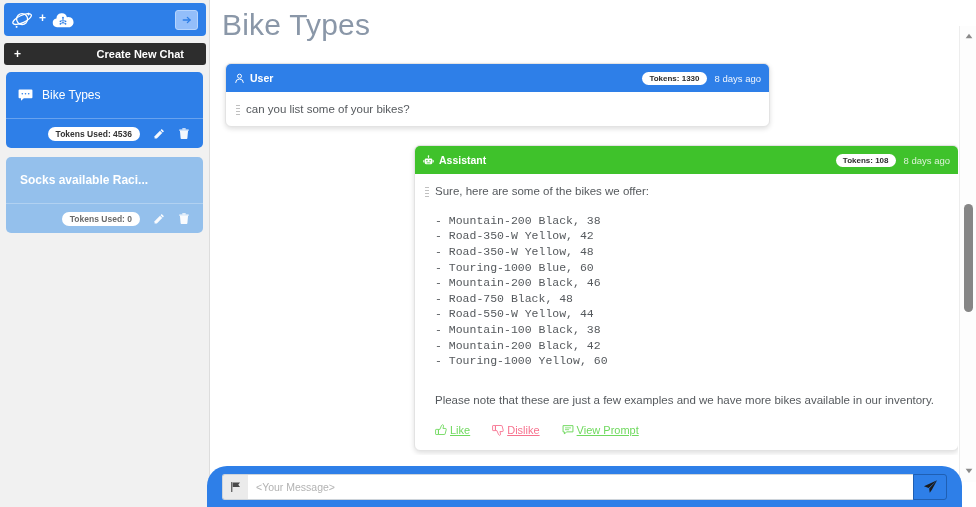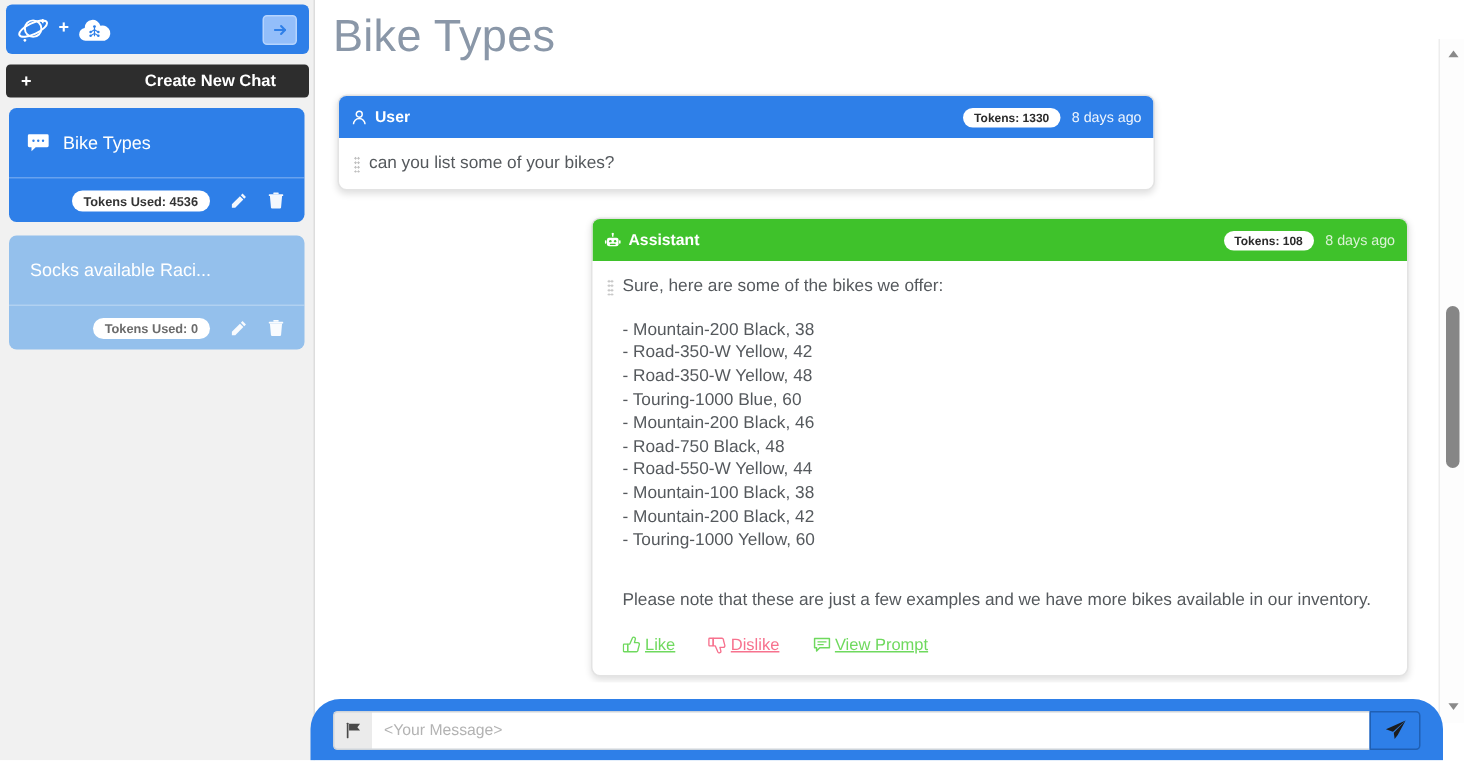"Assistant" .msg-asst { left: 184px -> 204px }
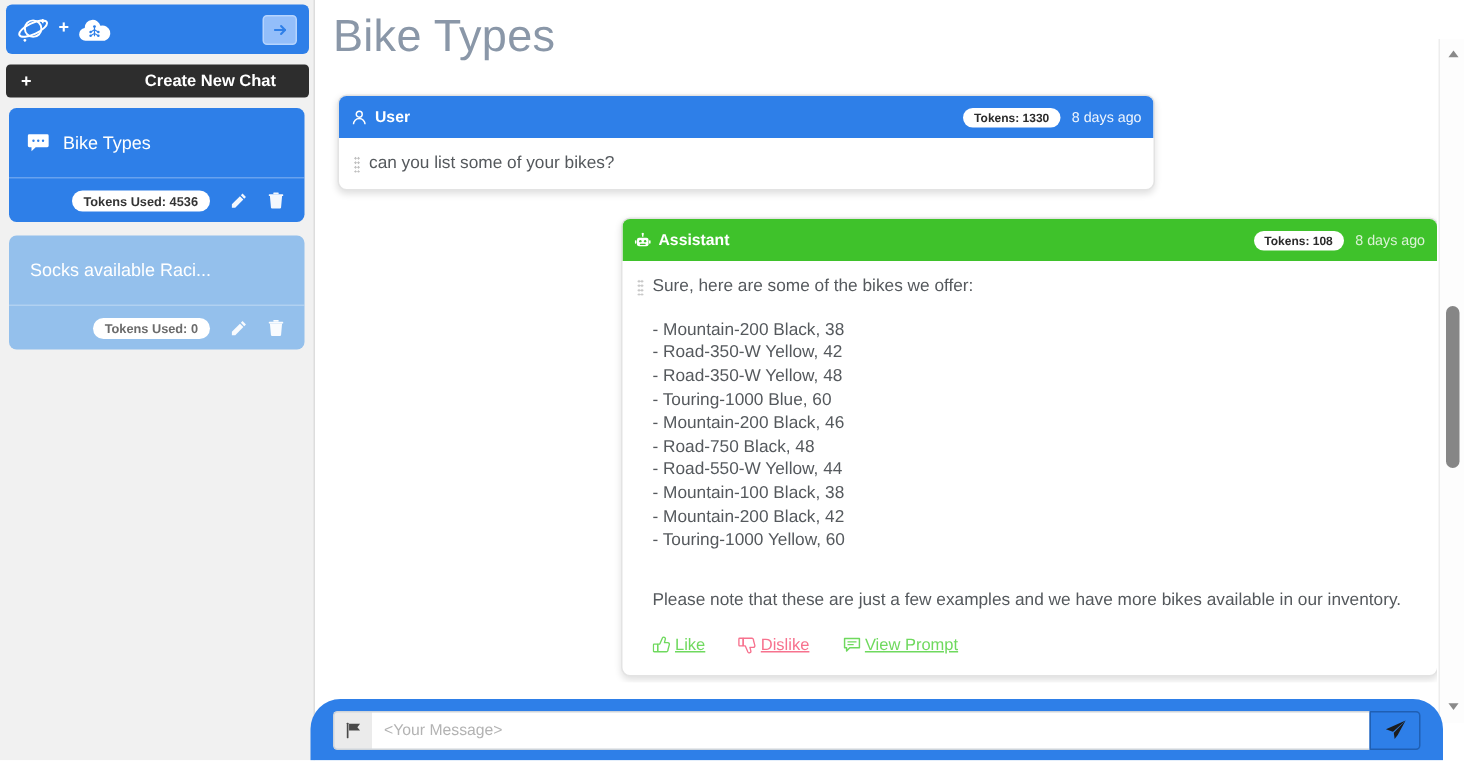"Socks available Raci..." .chat-card.inactive .cc-title-row { font-weight: none -> bold }
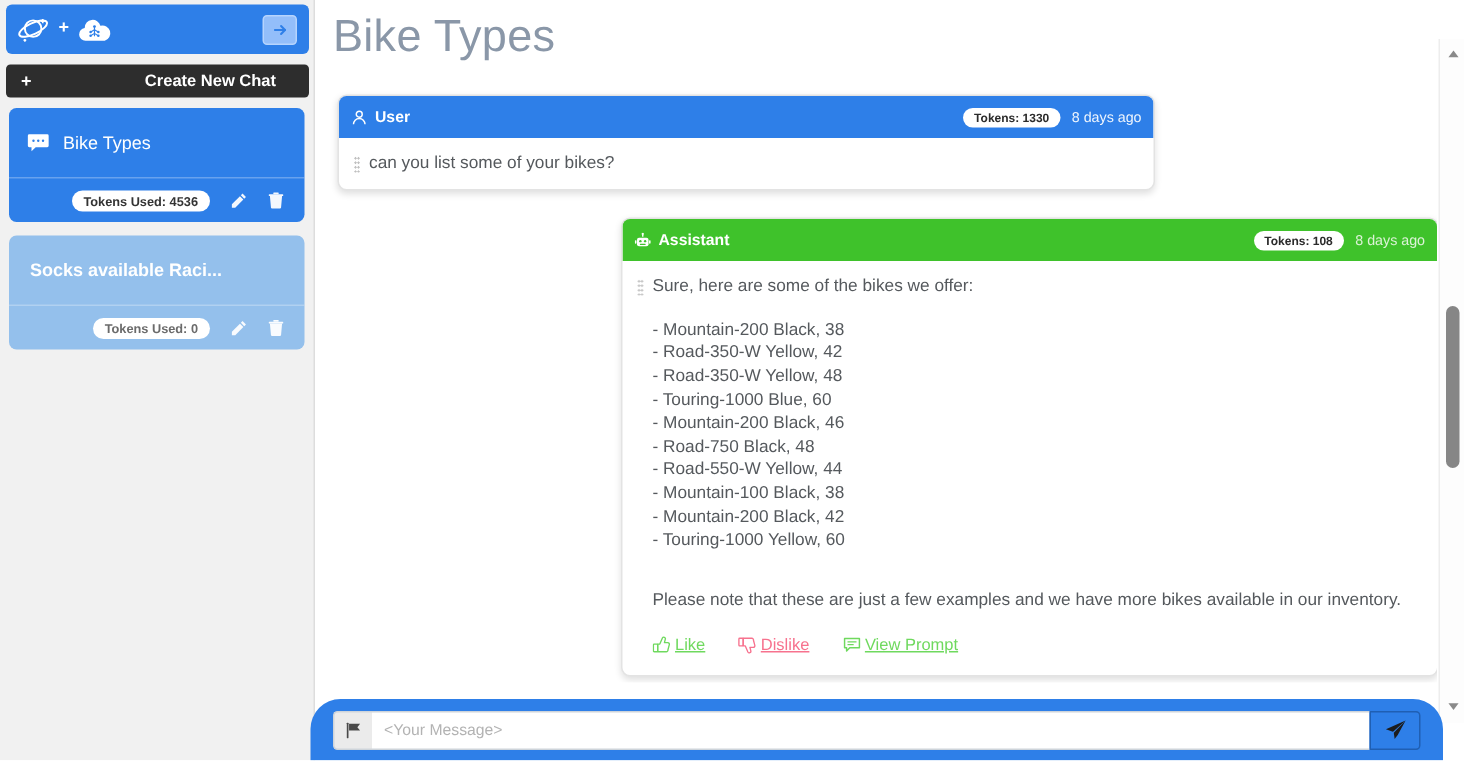"- Mountain-200 Black, 38" .bike-list li { font-family: none -> Liberation Mono, monospace }
